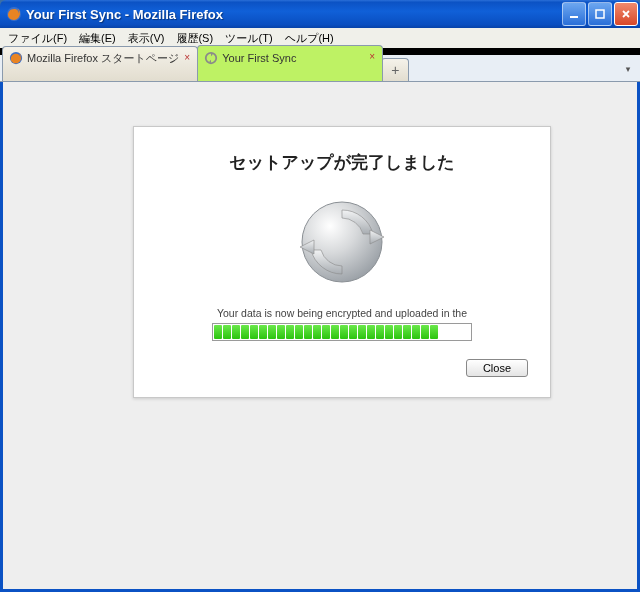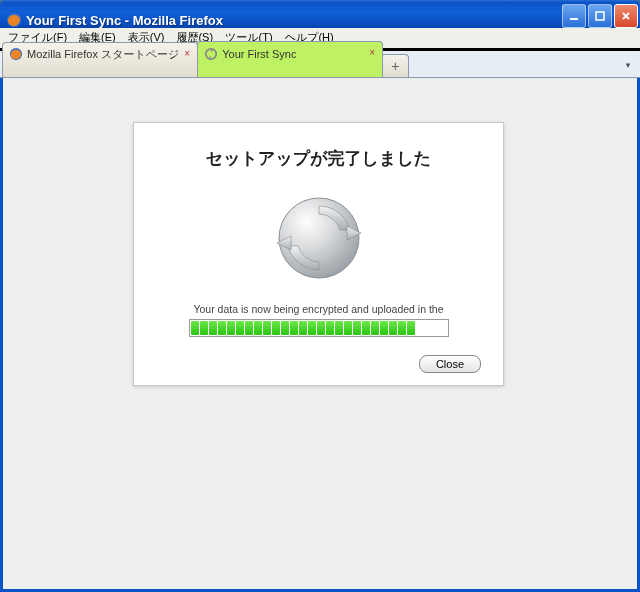"Your First Sync - Mozilla" .titlebar { align-items: flex-end -> center }
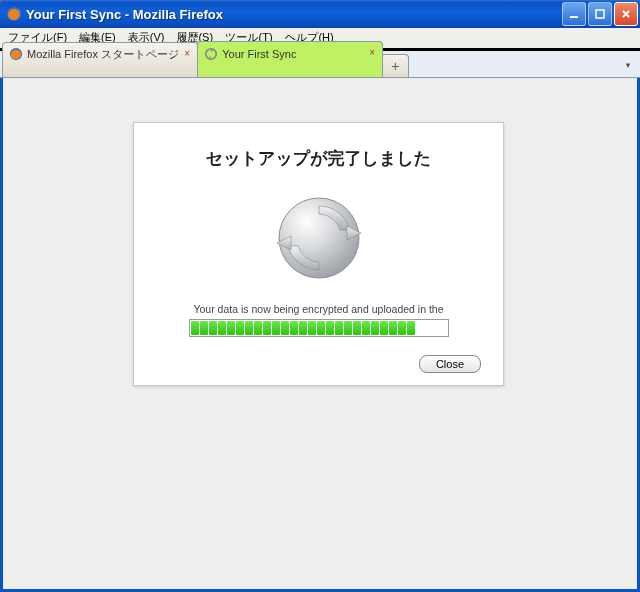"ファイル(F)" .menubar { align-items: flex-start -> flex-end; border-bottom: 3px solid #000000 -> 7px solid #000000 }
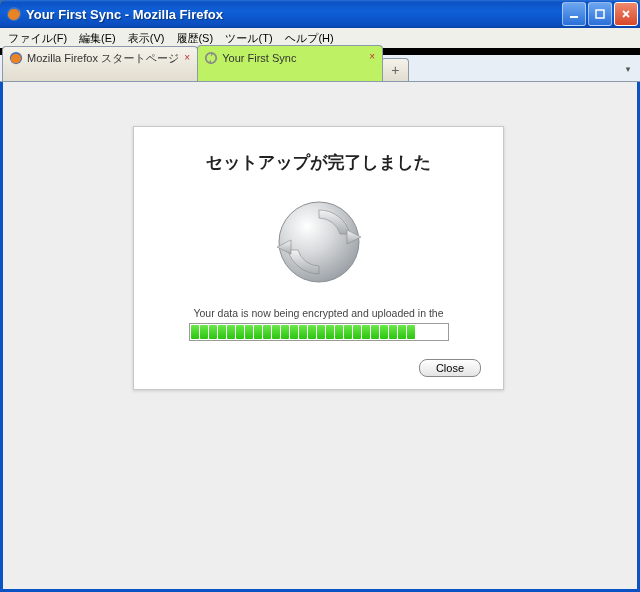"セットアップが完了しました" .panel { padding: 24px 22px 12px -> 24px 22px 20px; width: 371px -> 418px }
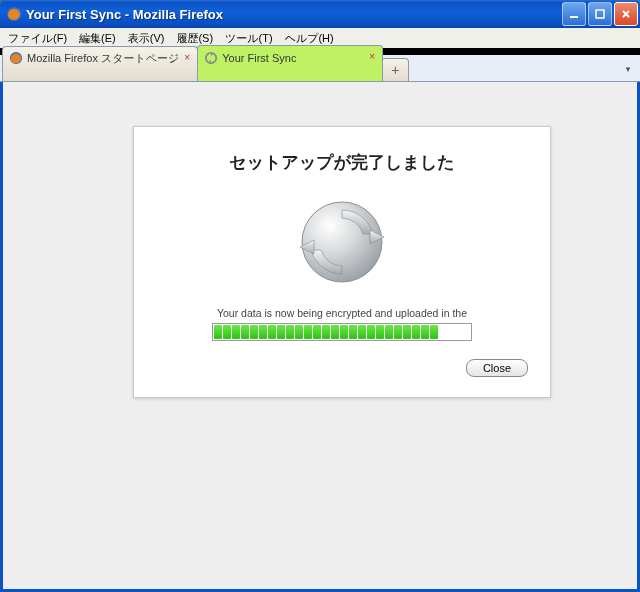"Close" .close-btn { border-radius: 8px -> 3px }
